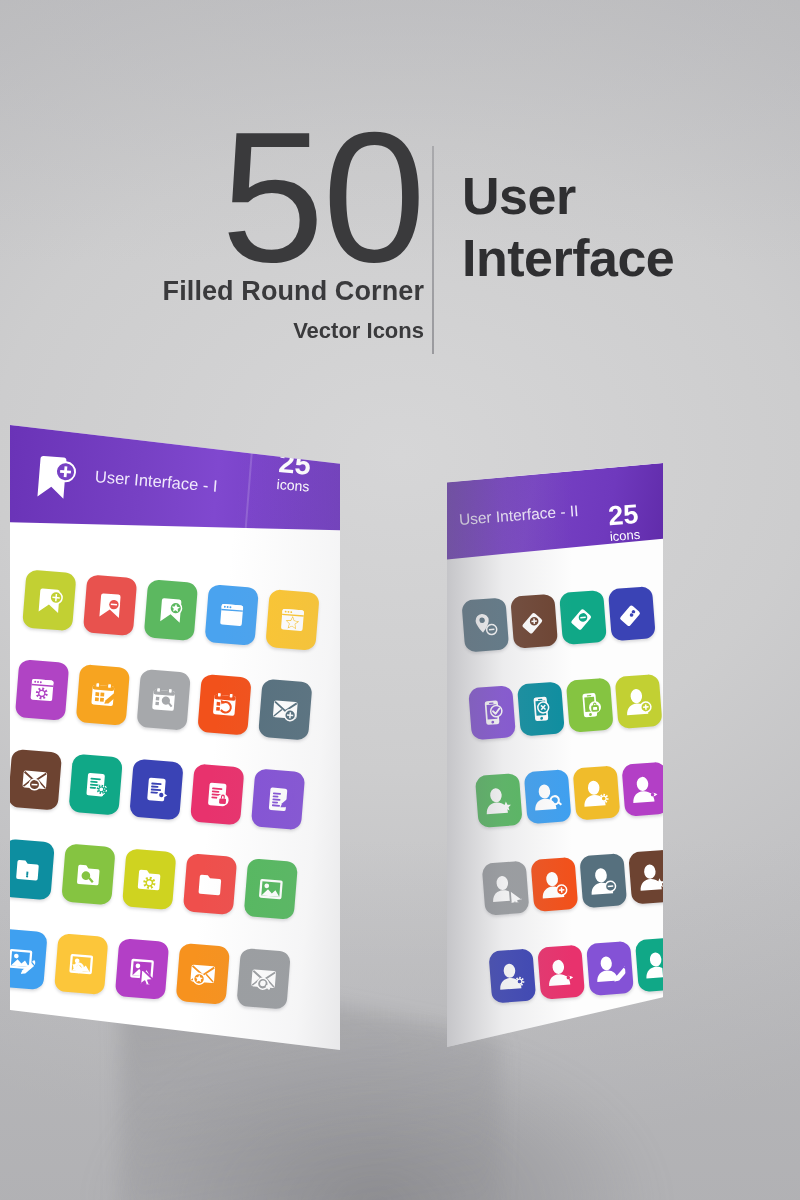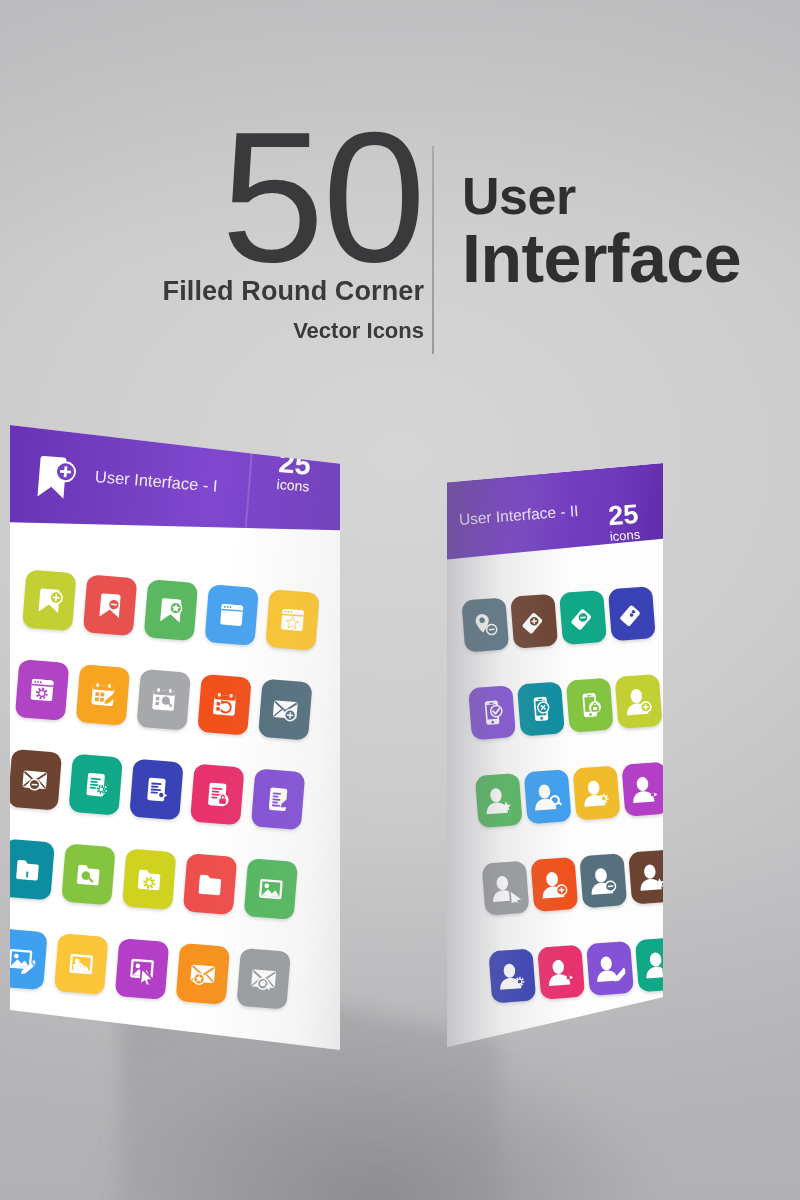"Interface" .title2 { font-size: 68px -> 52px }
